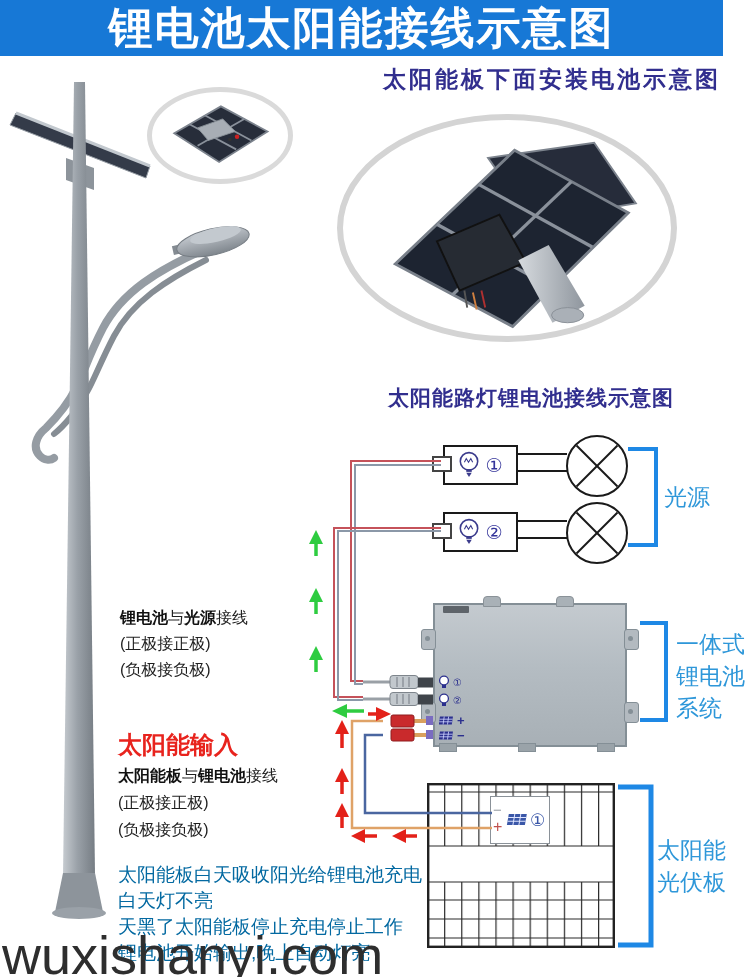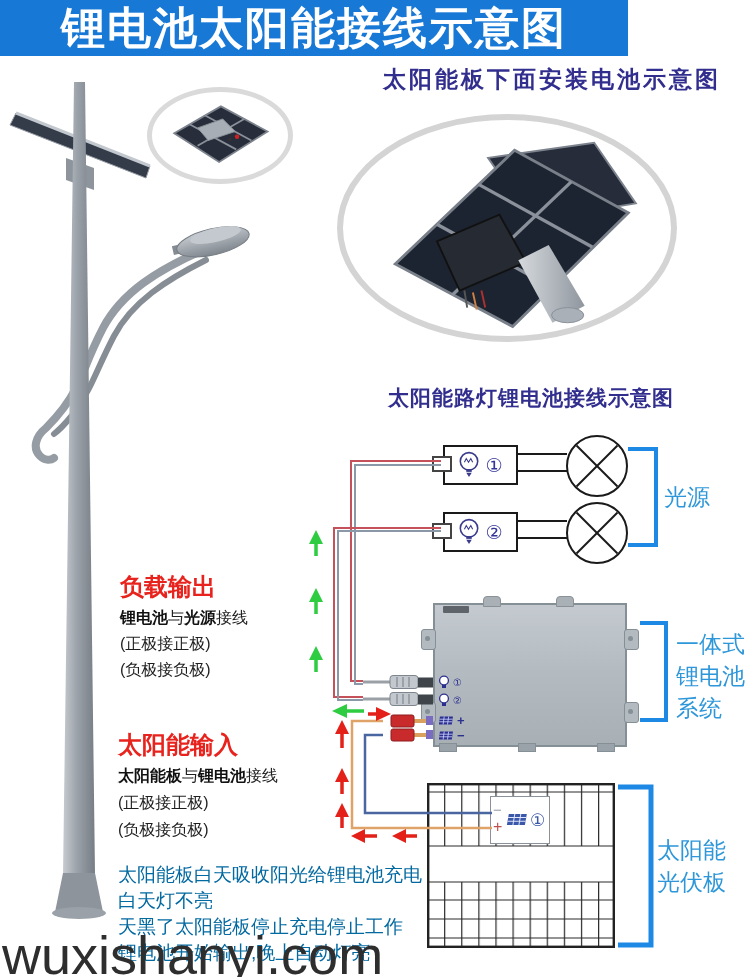"锂电池太阳能接线示意图" .title-bar { width: 628px -> 723px }
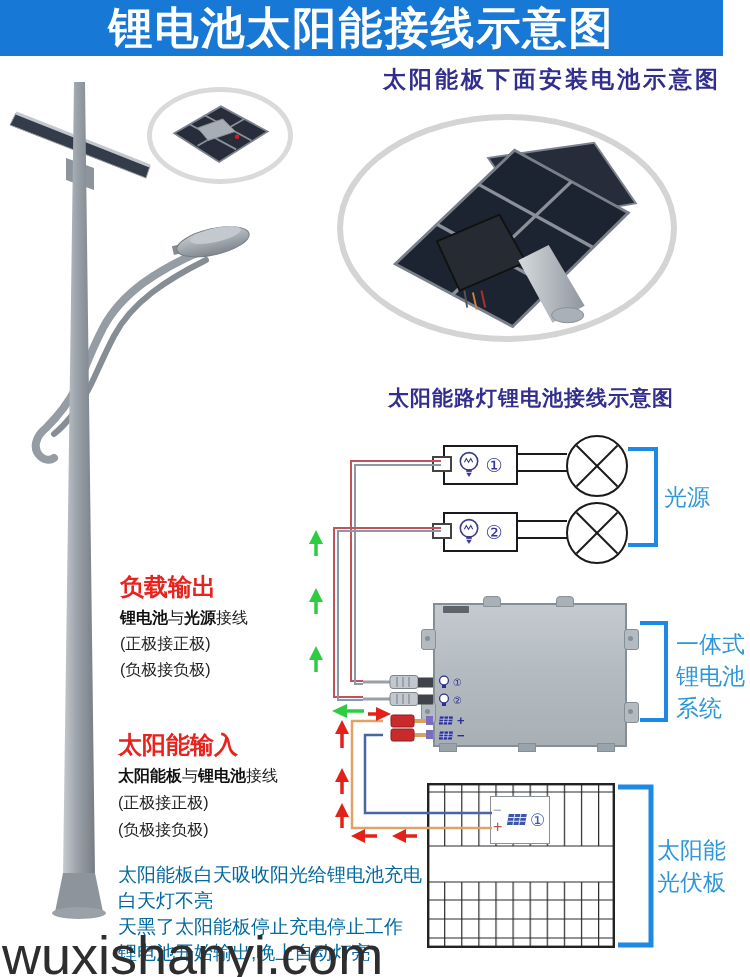"负载输出" div.abs { html: <div>负载输出</div> -> none }
